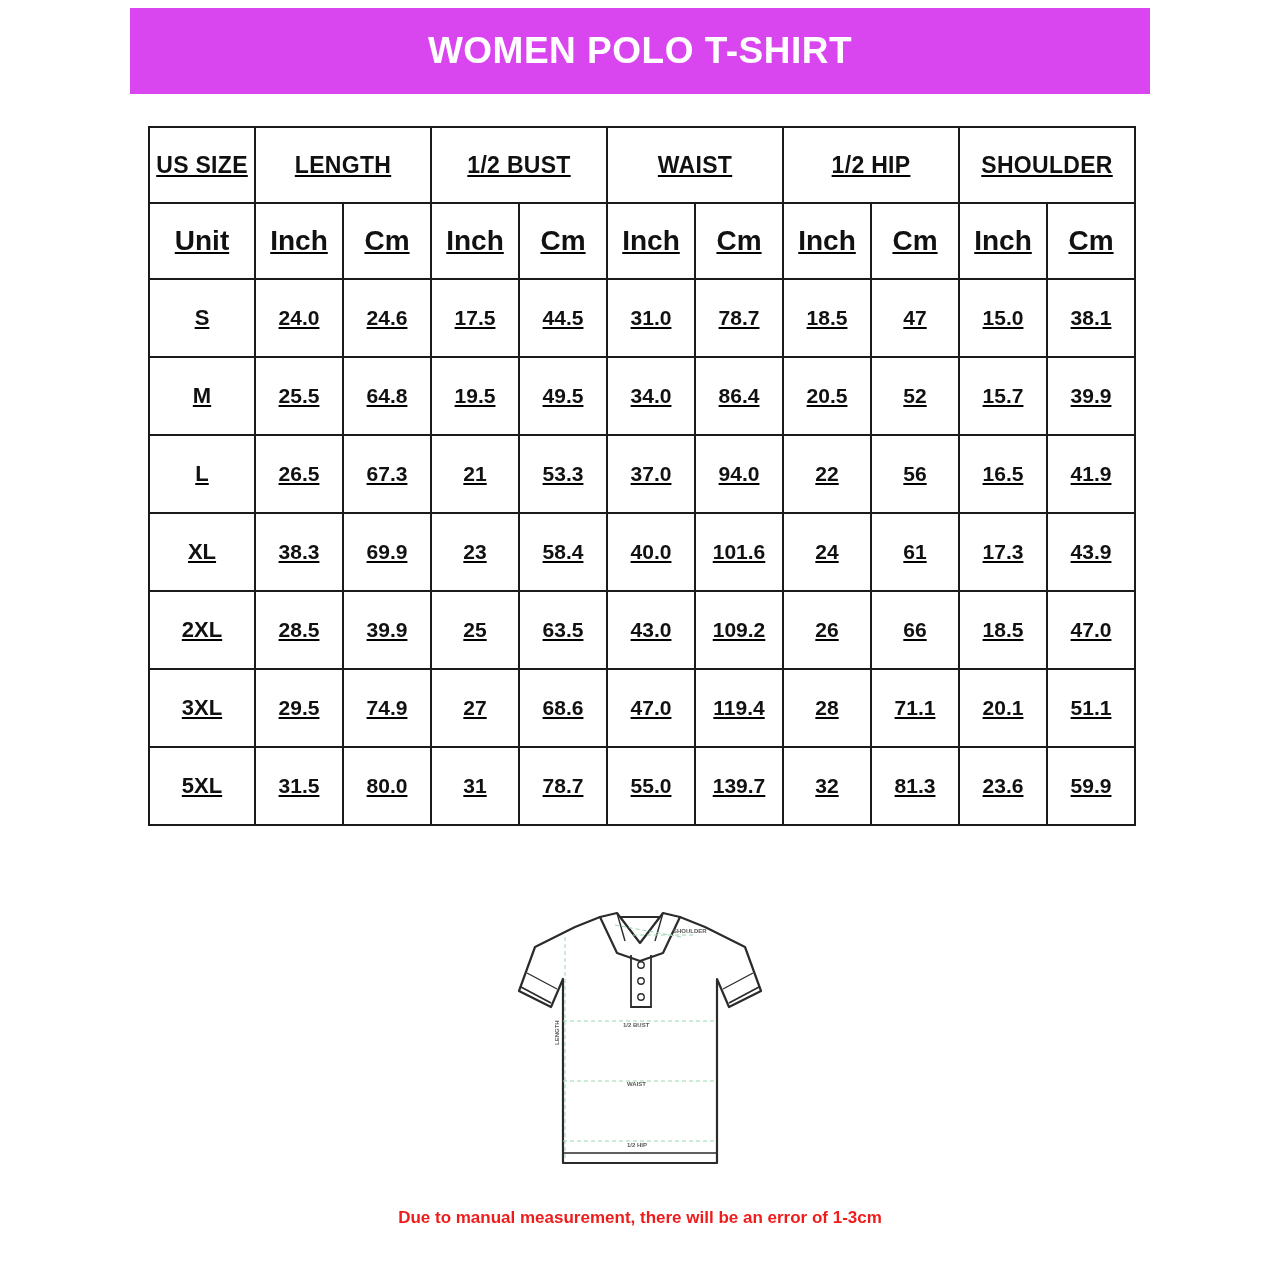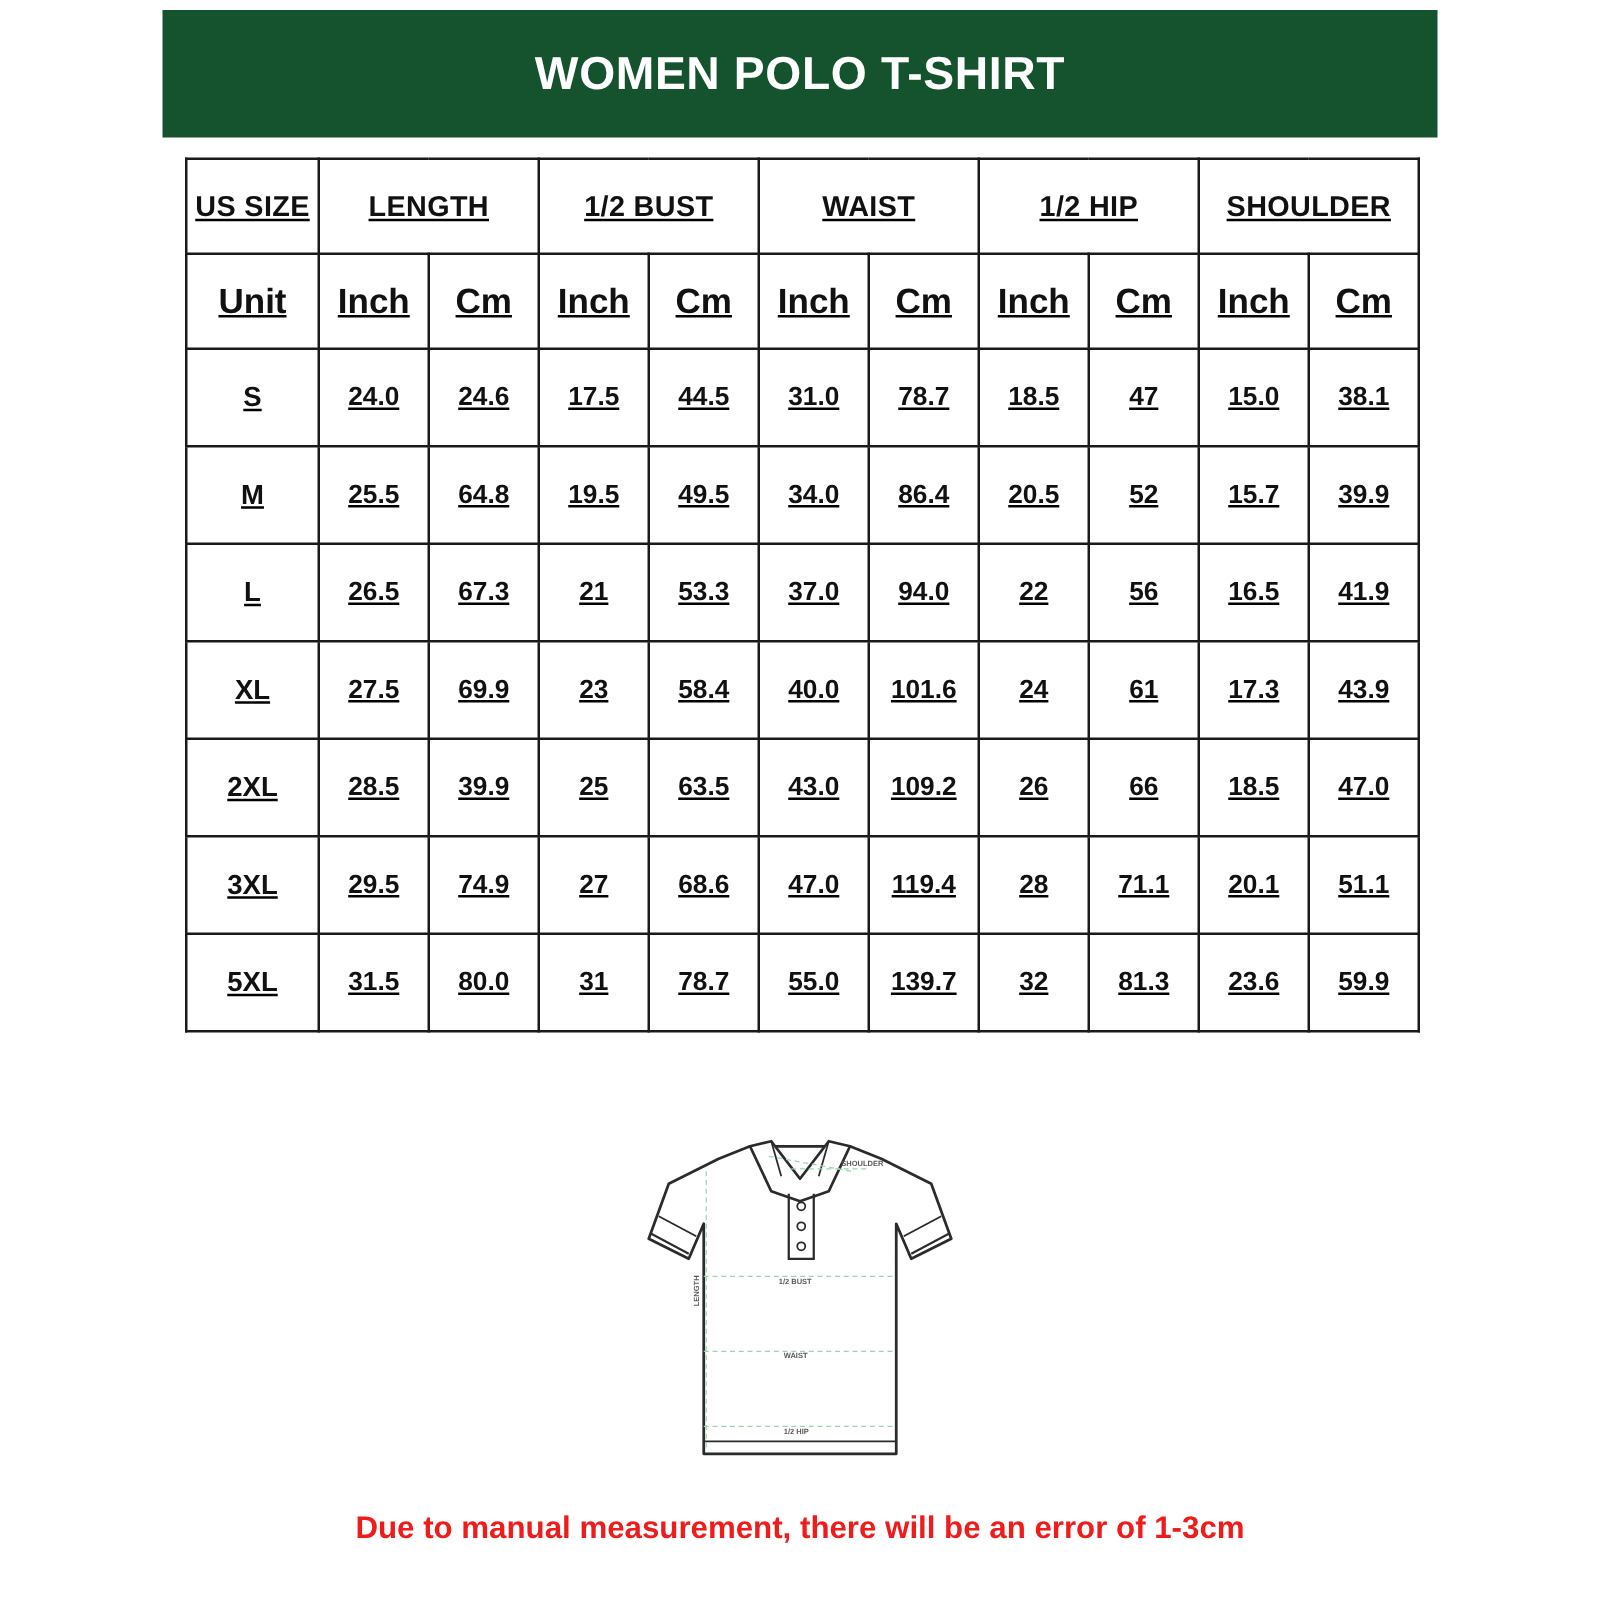"WOMEN POLO T-SHIRT" .title-bar { background: #14532d -> #d946ef; height: 102px -> 86px }
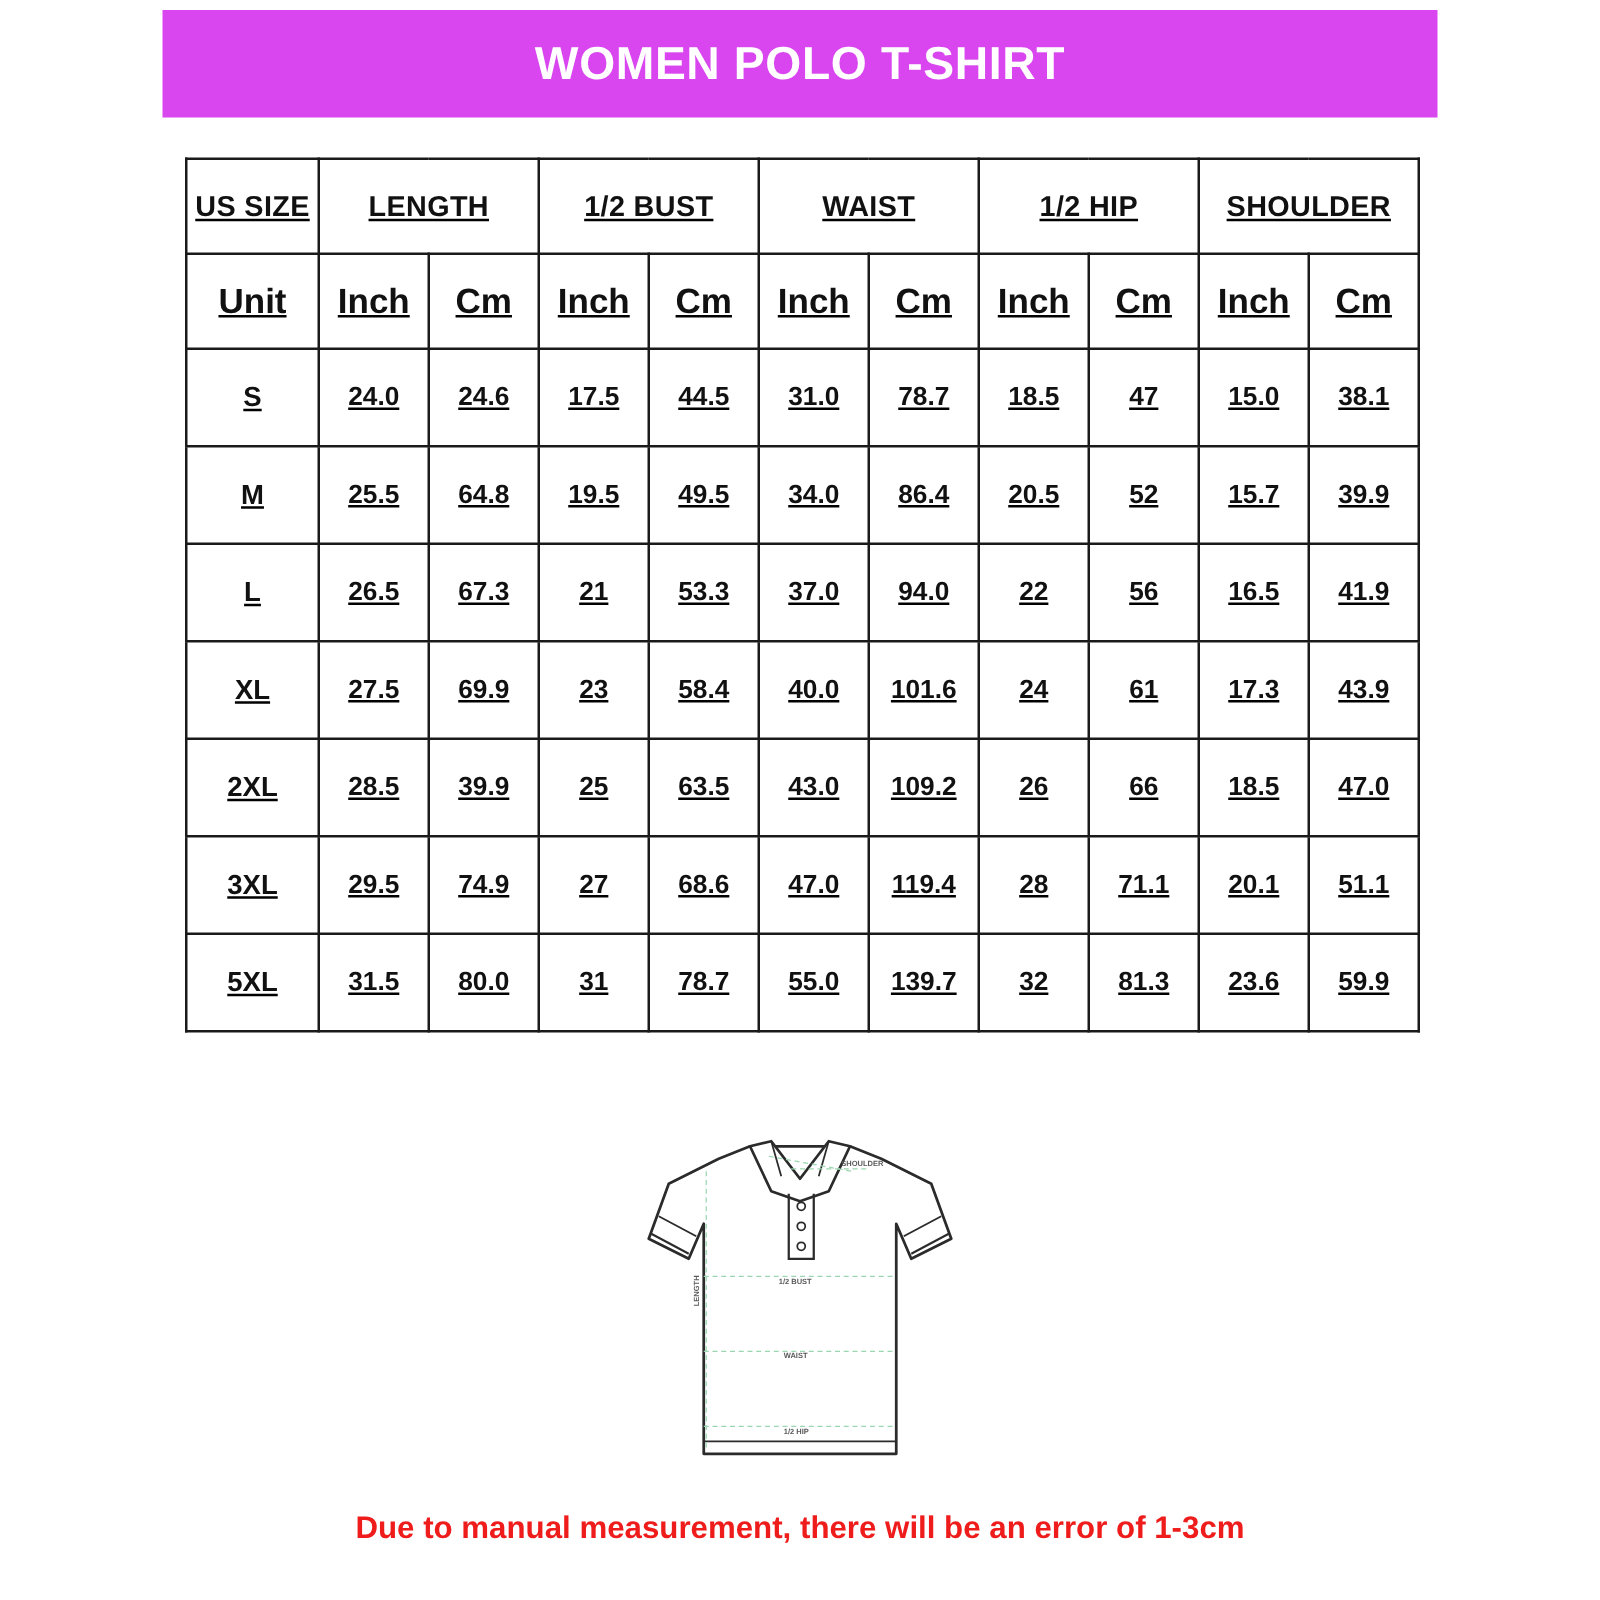"27.5" td { text: 27.5 -> 38.3 }
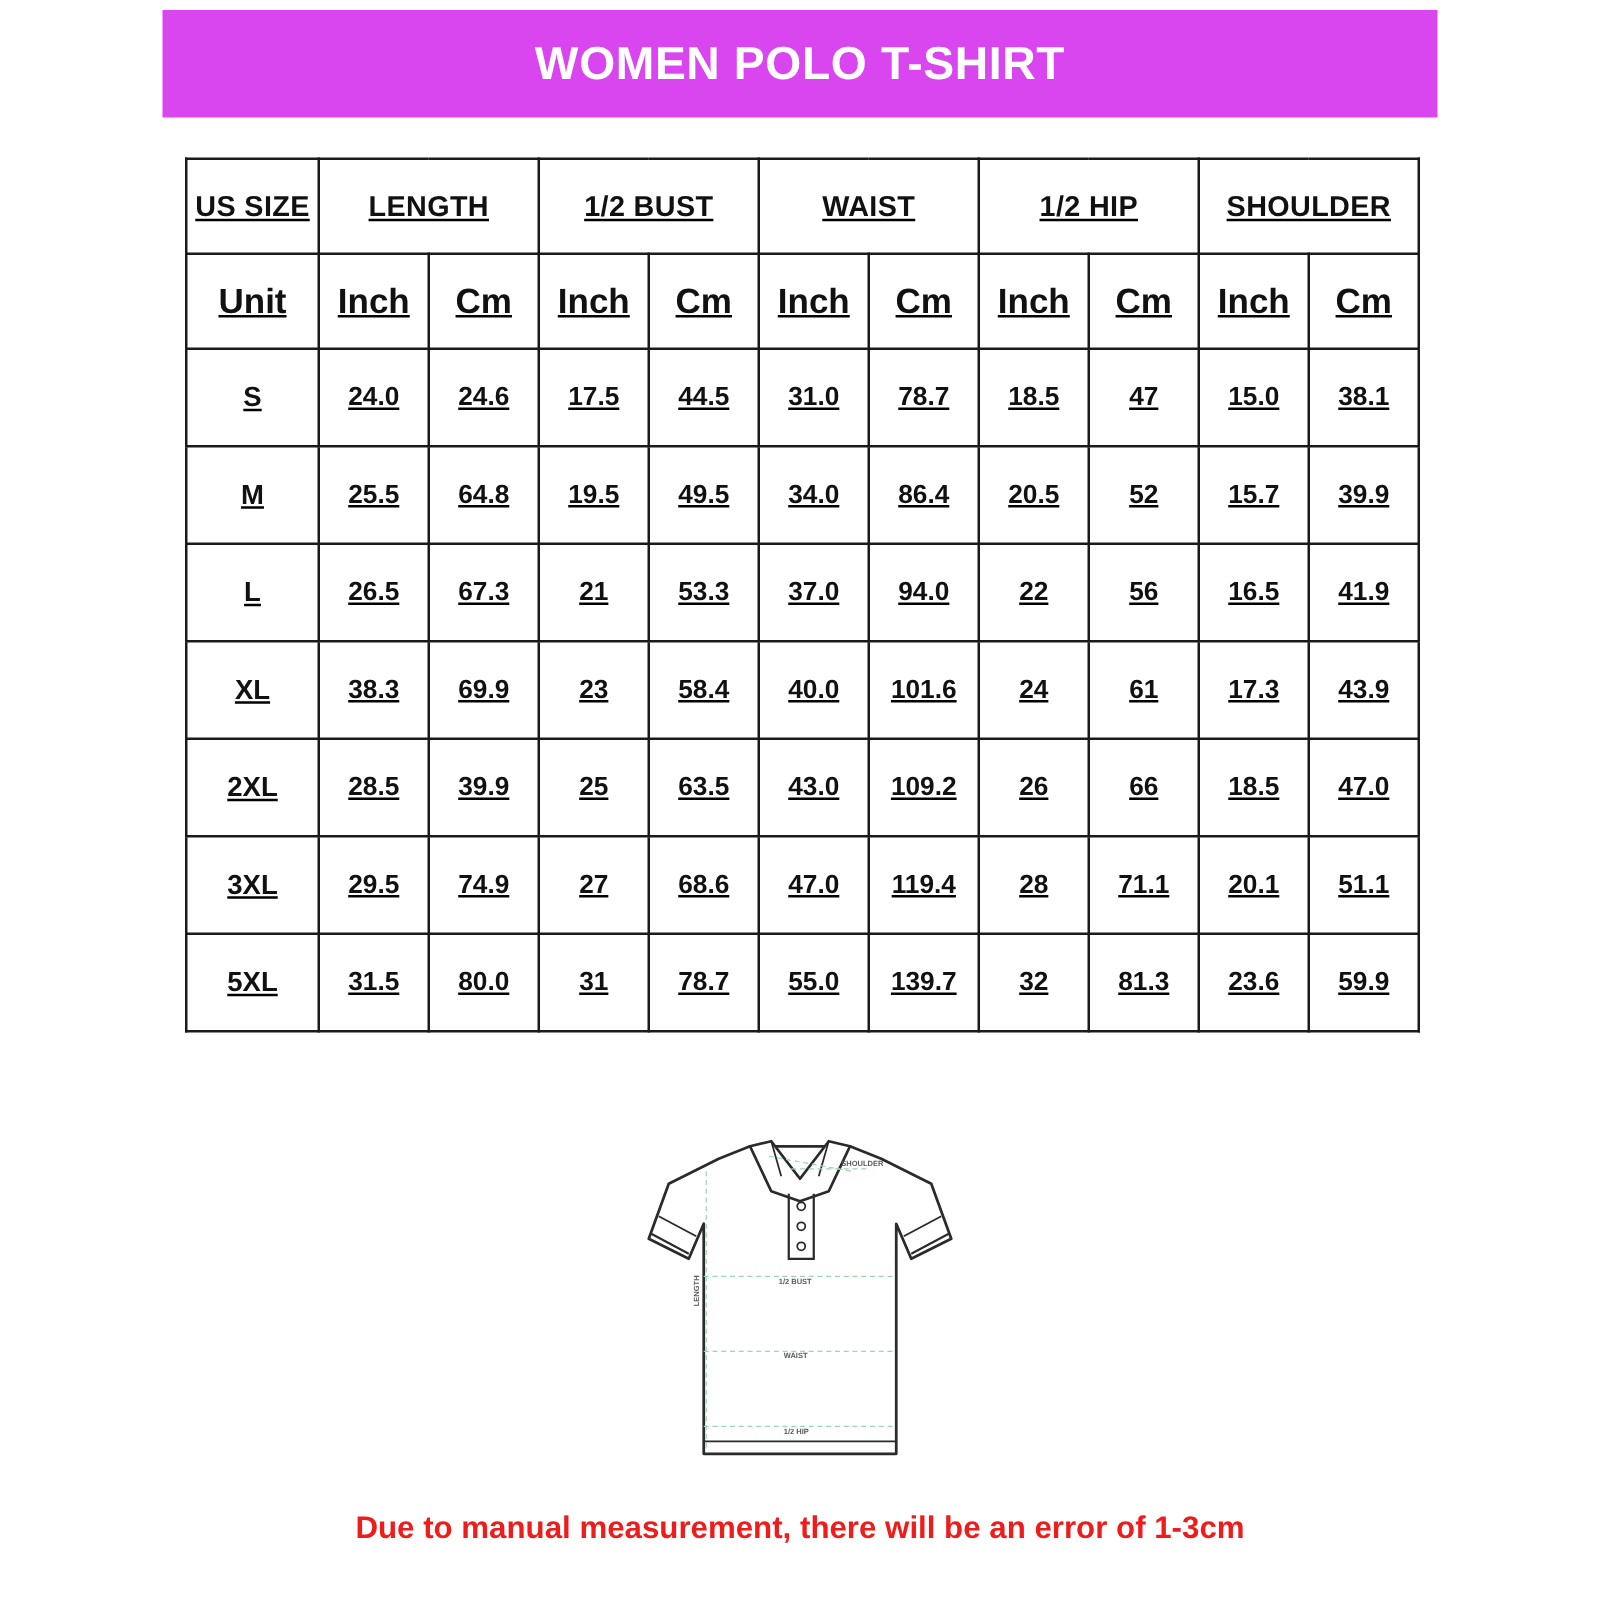"Due to manual measurement, there" .note { font-size: 25px -> 17px }
